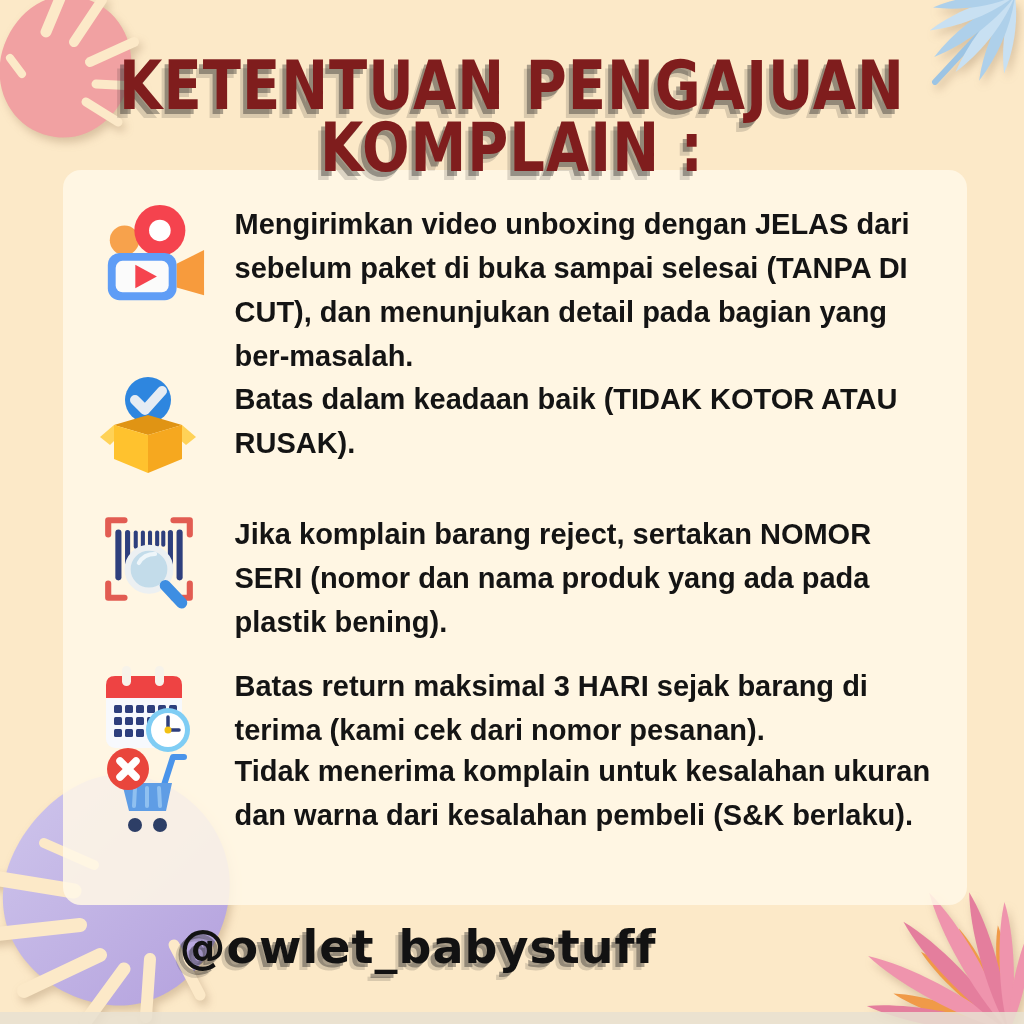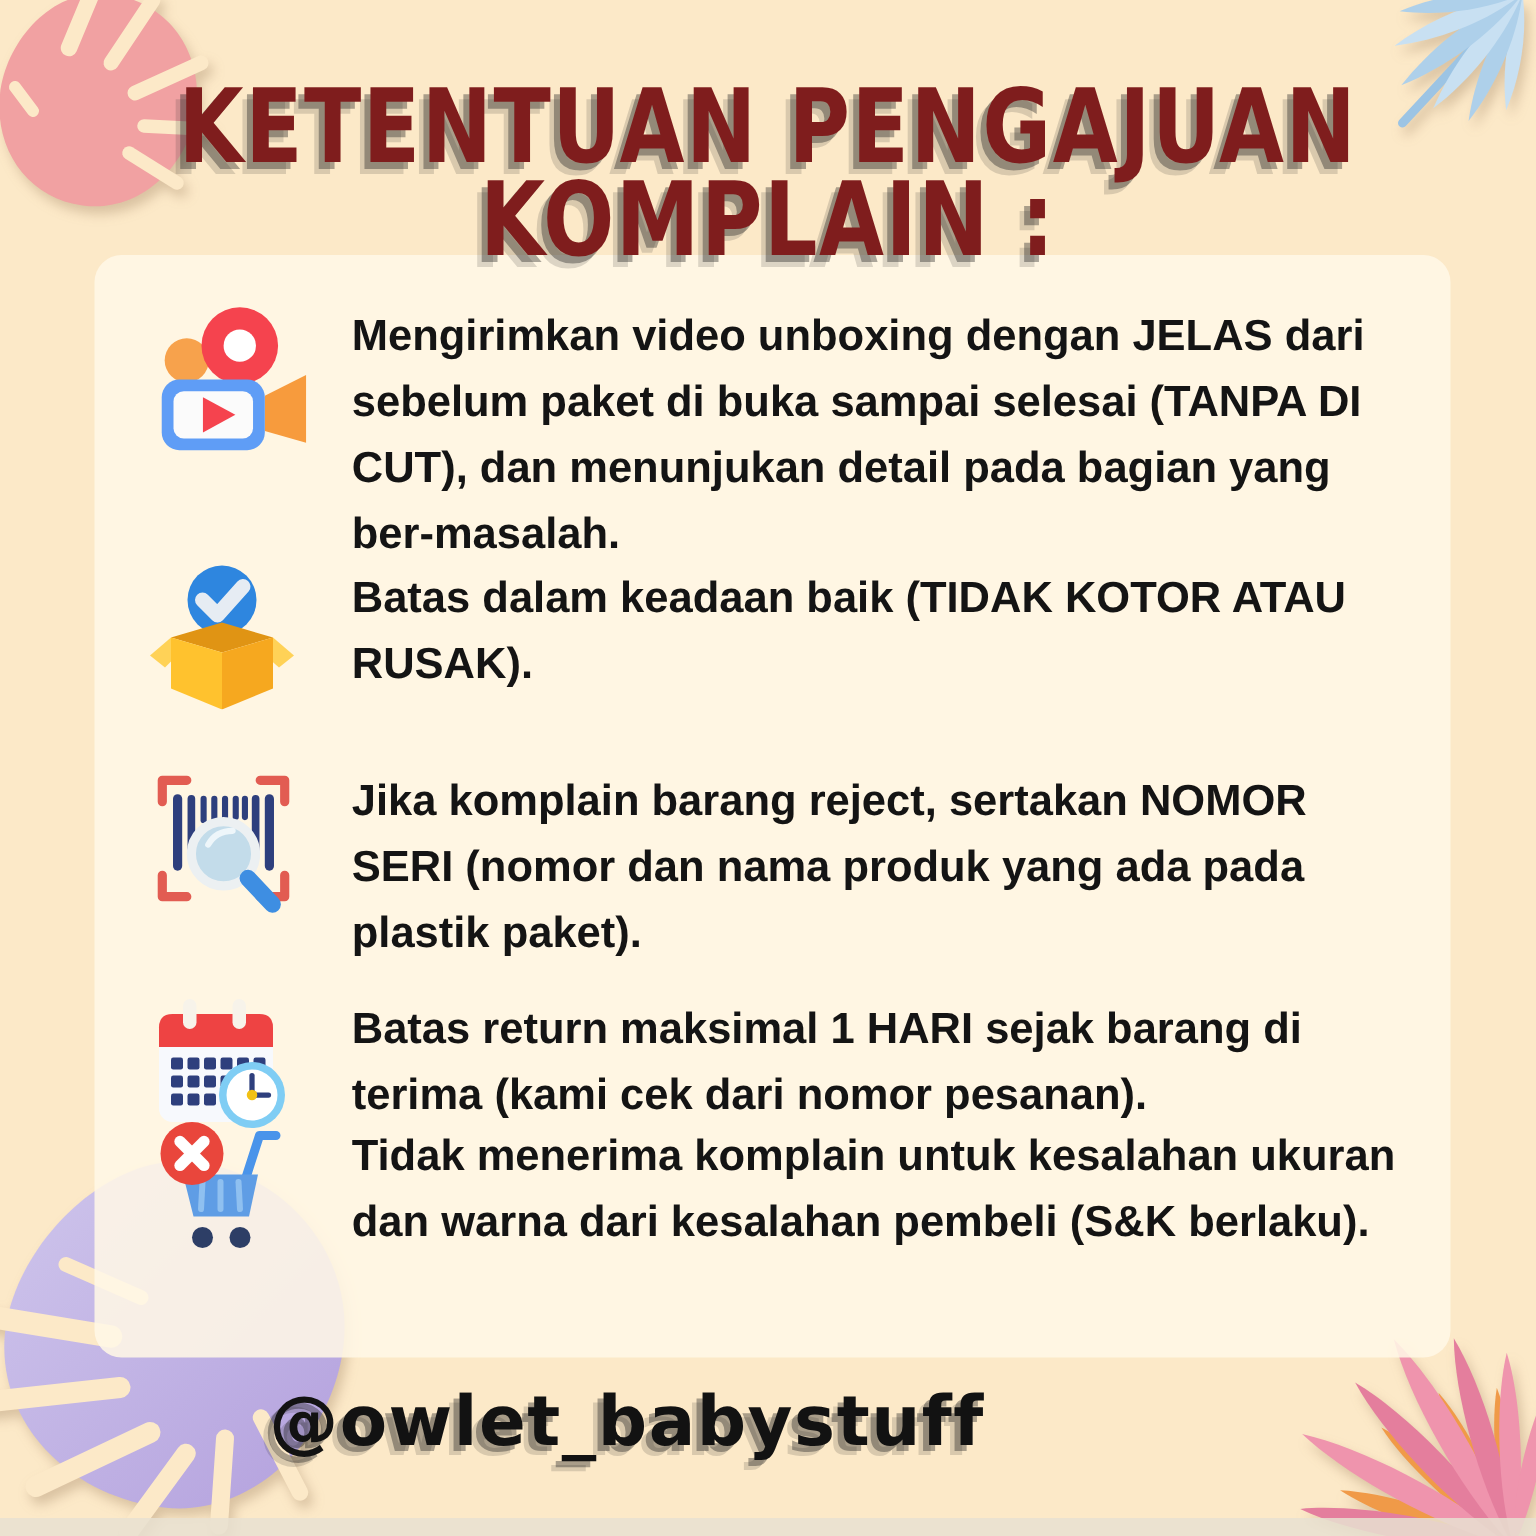"Jika komplain barang reject, sertakan" div.text { text: paket -> bening }
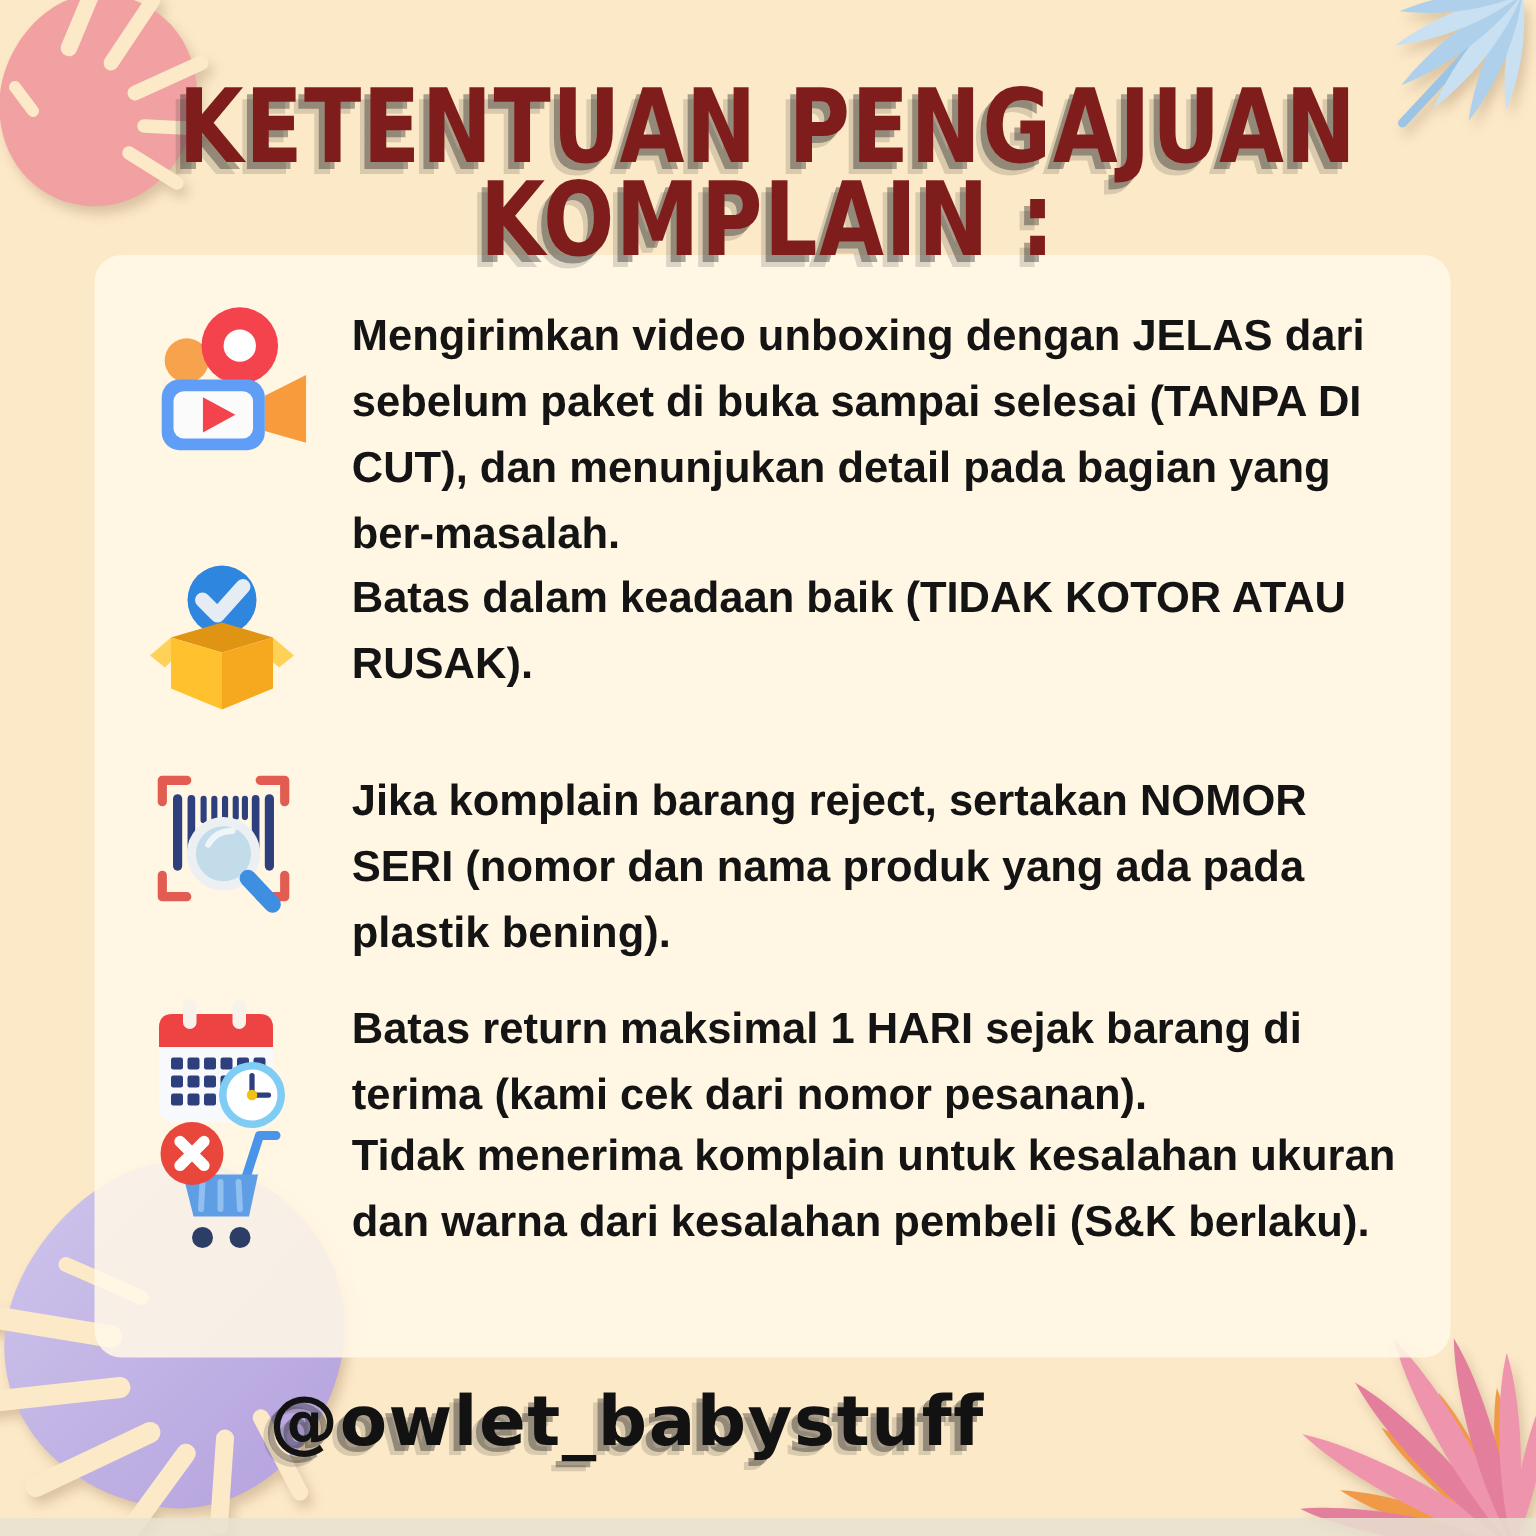"Batas return maksimal 1 HARI" div.text { text: 1 -> 3 }
